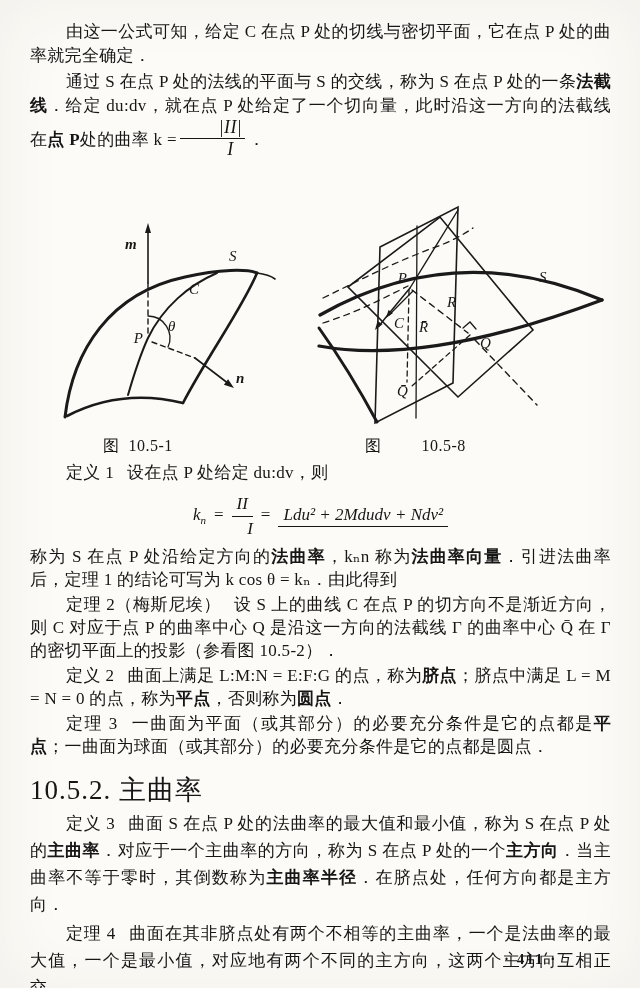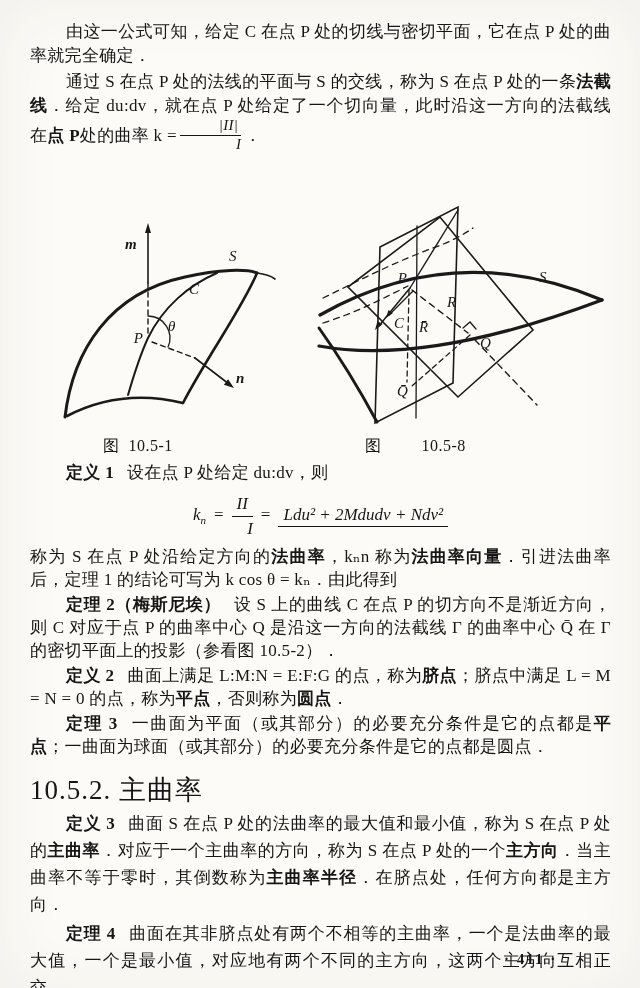"|II|" .ifrac { font-size: 15px -> 18px; text-align: right -> center }
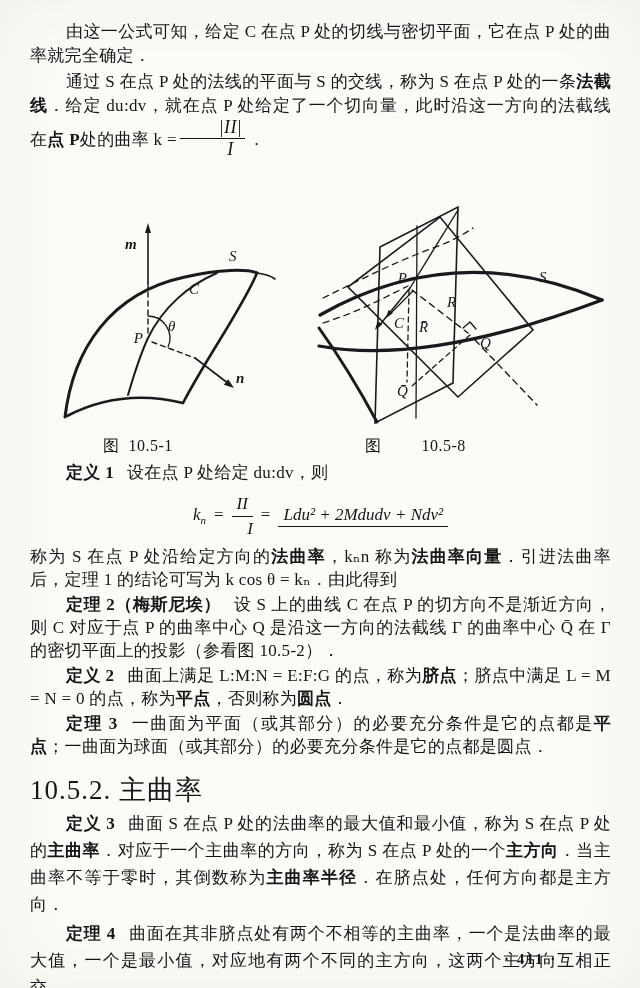"定义 1" .lbl { font-weight: bold -> normal }
